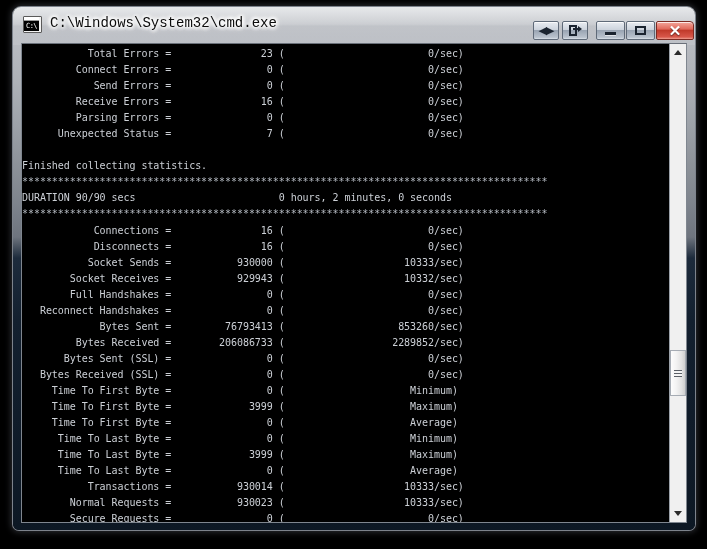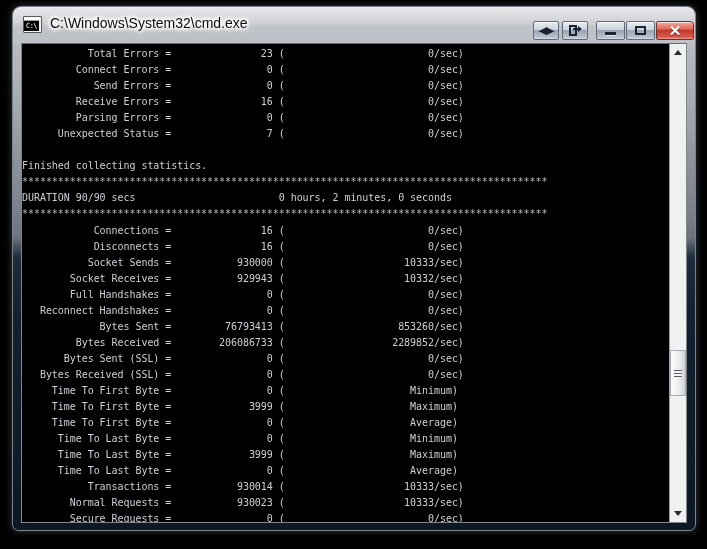"C:\Windows\System32\cmd.exe" #title-text { font-family: Liberation Sans, sans-serif -> Liberation Mono, monospace }
